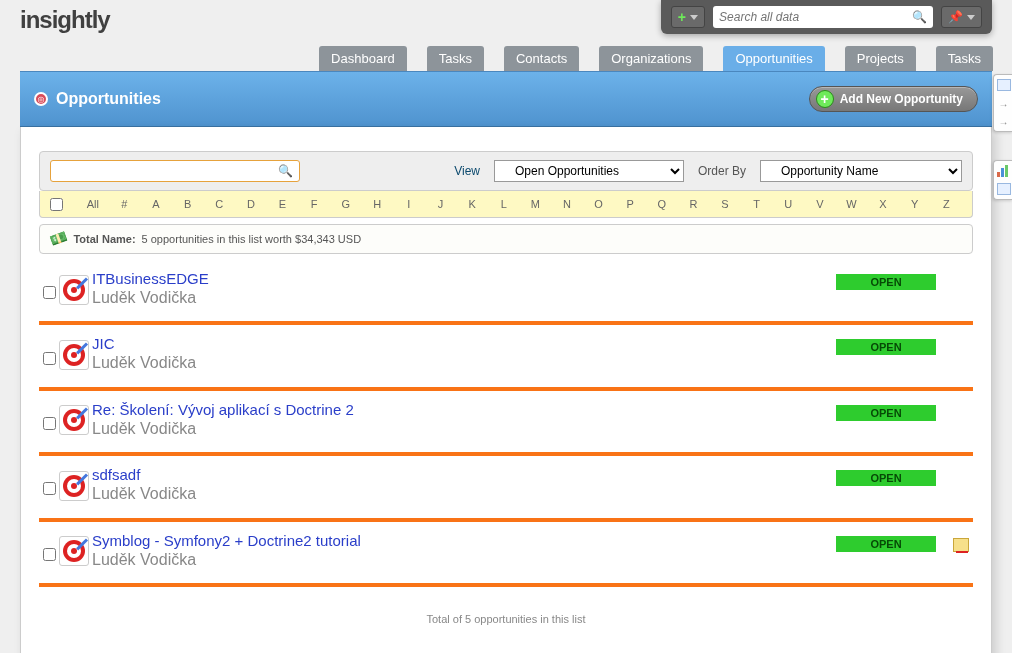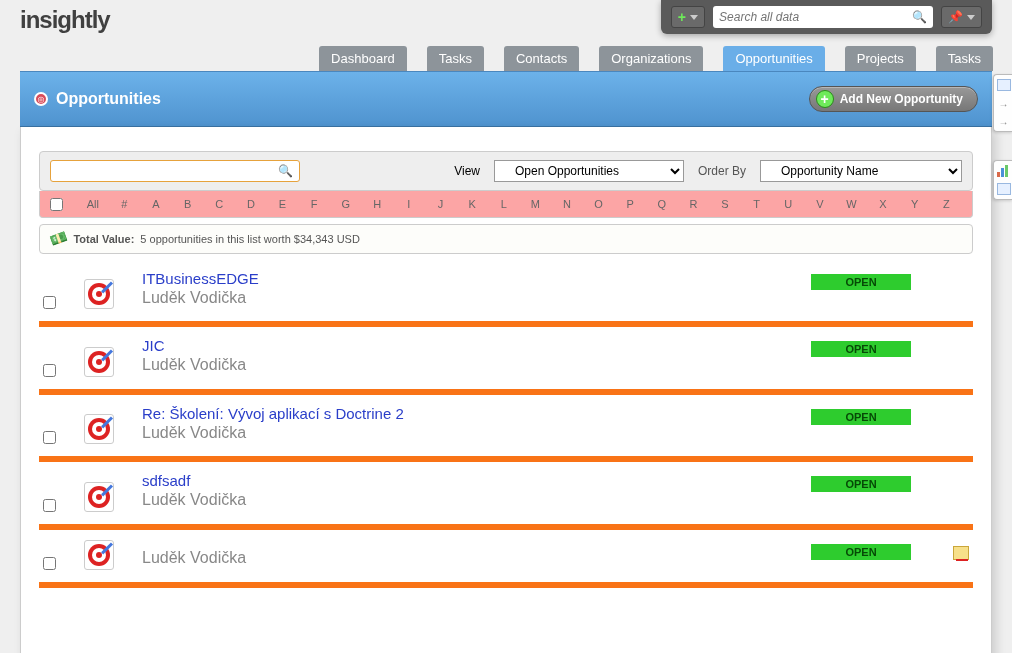"View" .vlabel { color: #000000 -> #0c4a6e }
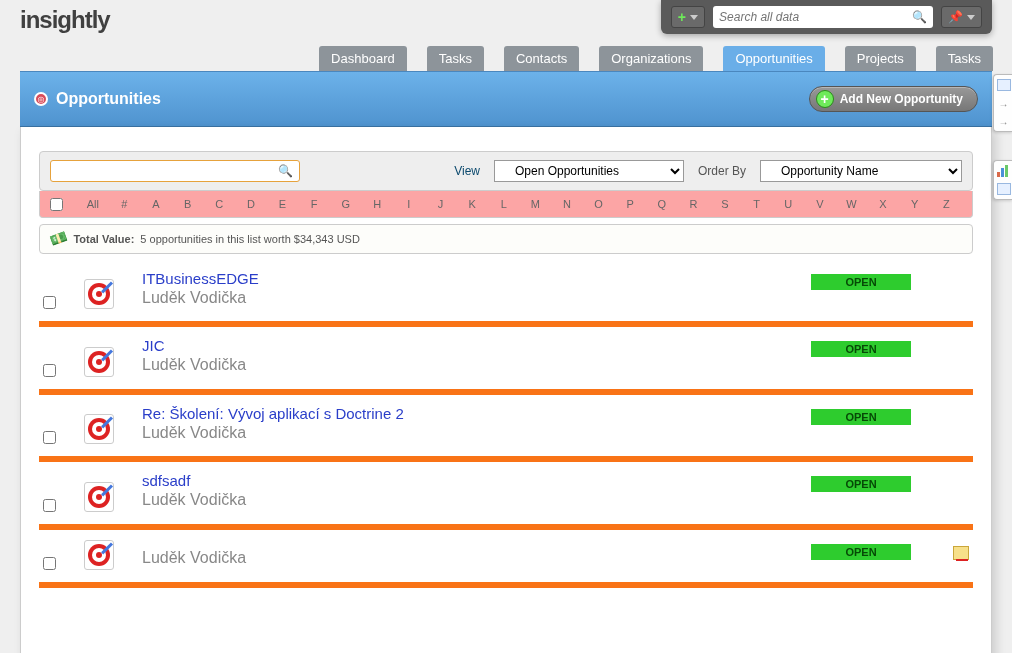"All" .alpha { background: #fca5a5 -> #fef9c3 }
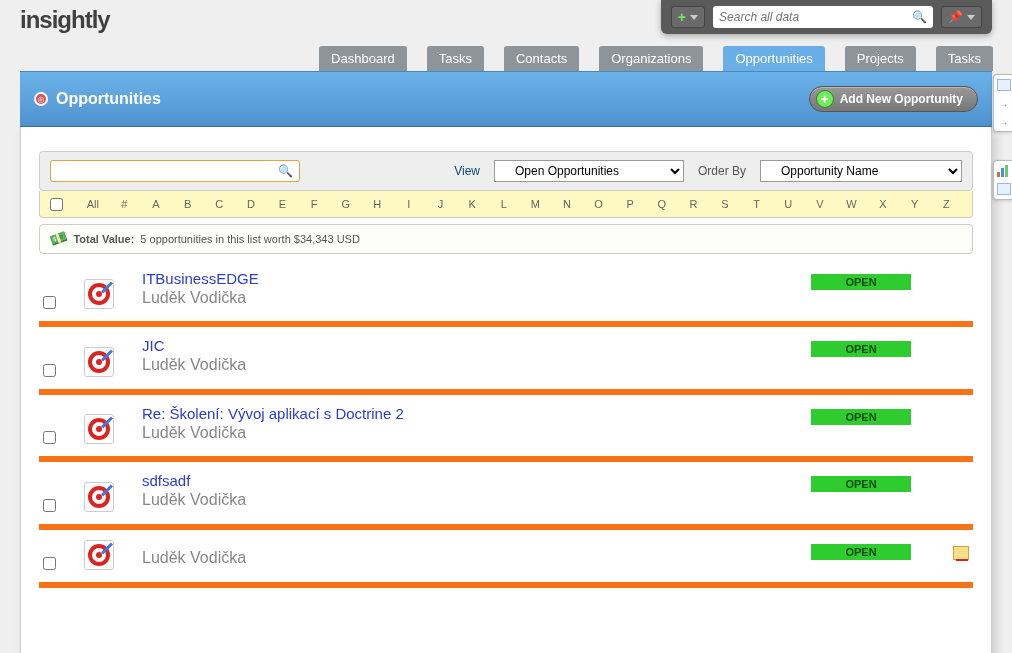"Total Value:" b { text: Value -> Name }
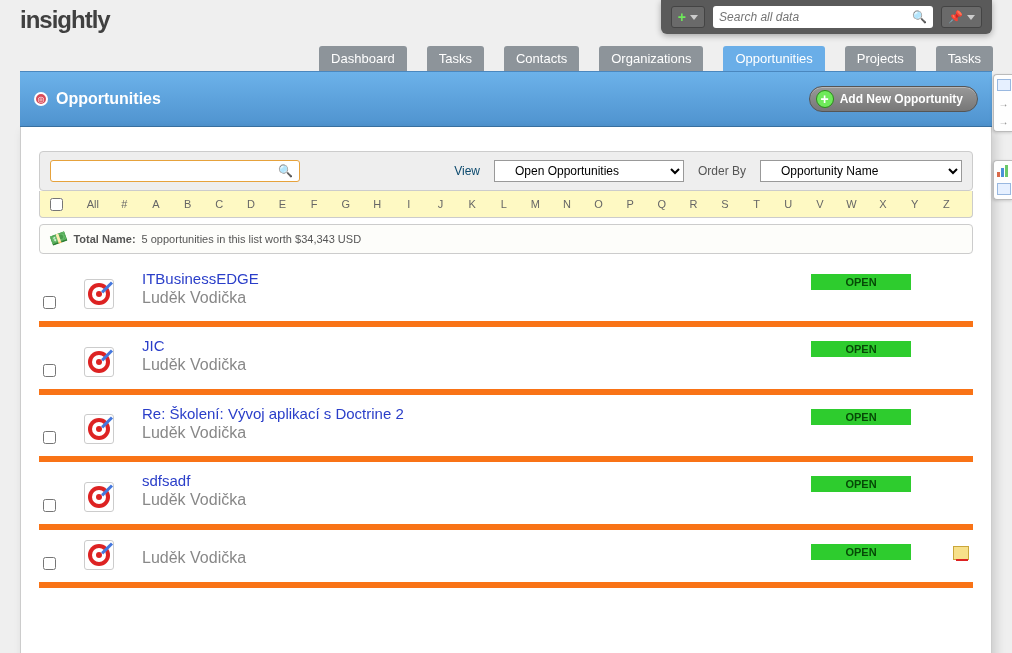"ITBusinessEDGE" .row { align-items: flex-end -> center; border-bottom: 6px solid #f97316 -> 4px solid #f97316; gap: 28px -> 3px }
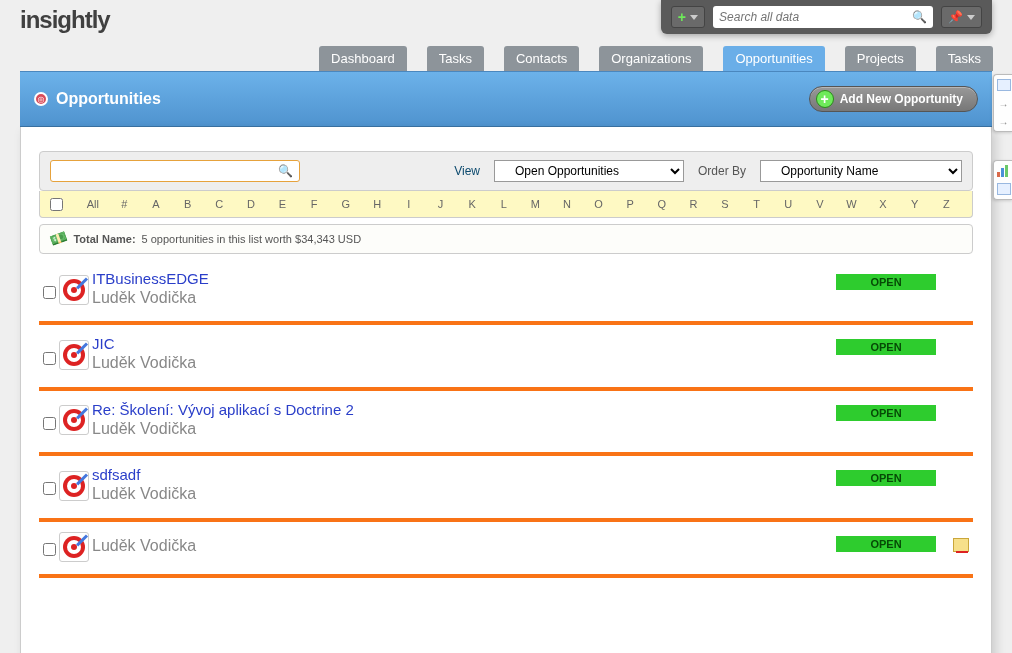"Symblog - Symfony2 + Doctrine2" a.title { html: none -> <a>Symblog - Symfony2 + Doctrine2 tutorial</a> }
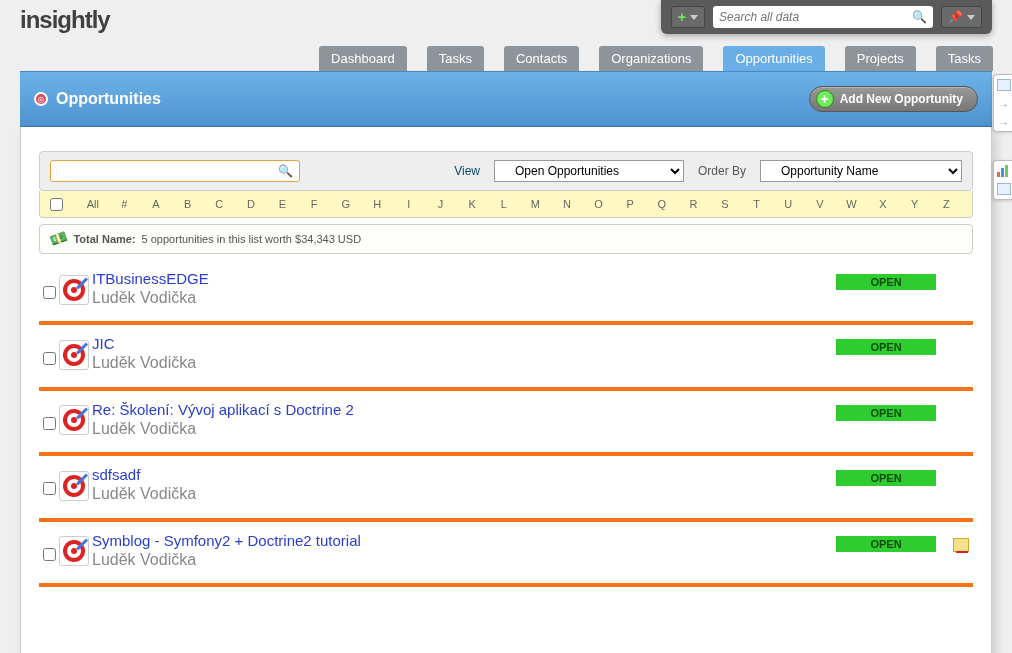"Total of 5 opportunities in" div.foot { html: none -> <div>Total of 5 opportunities in this list</div> }
